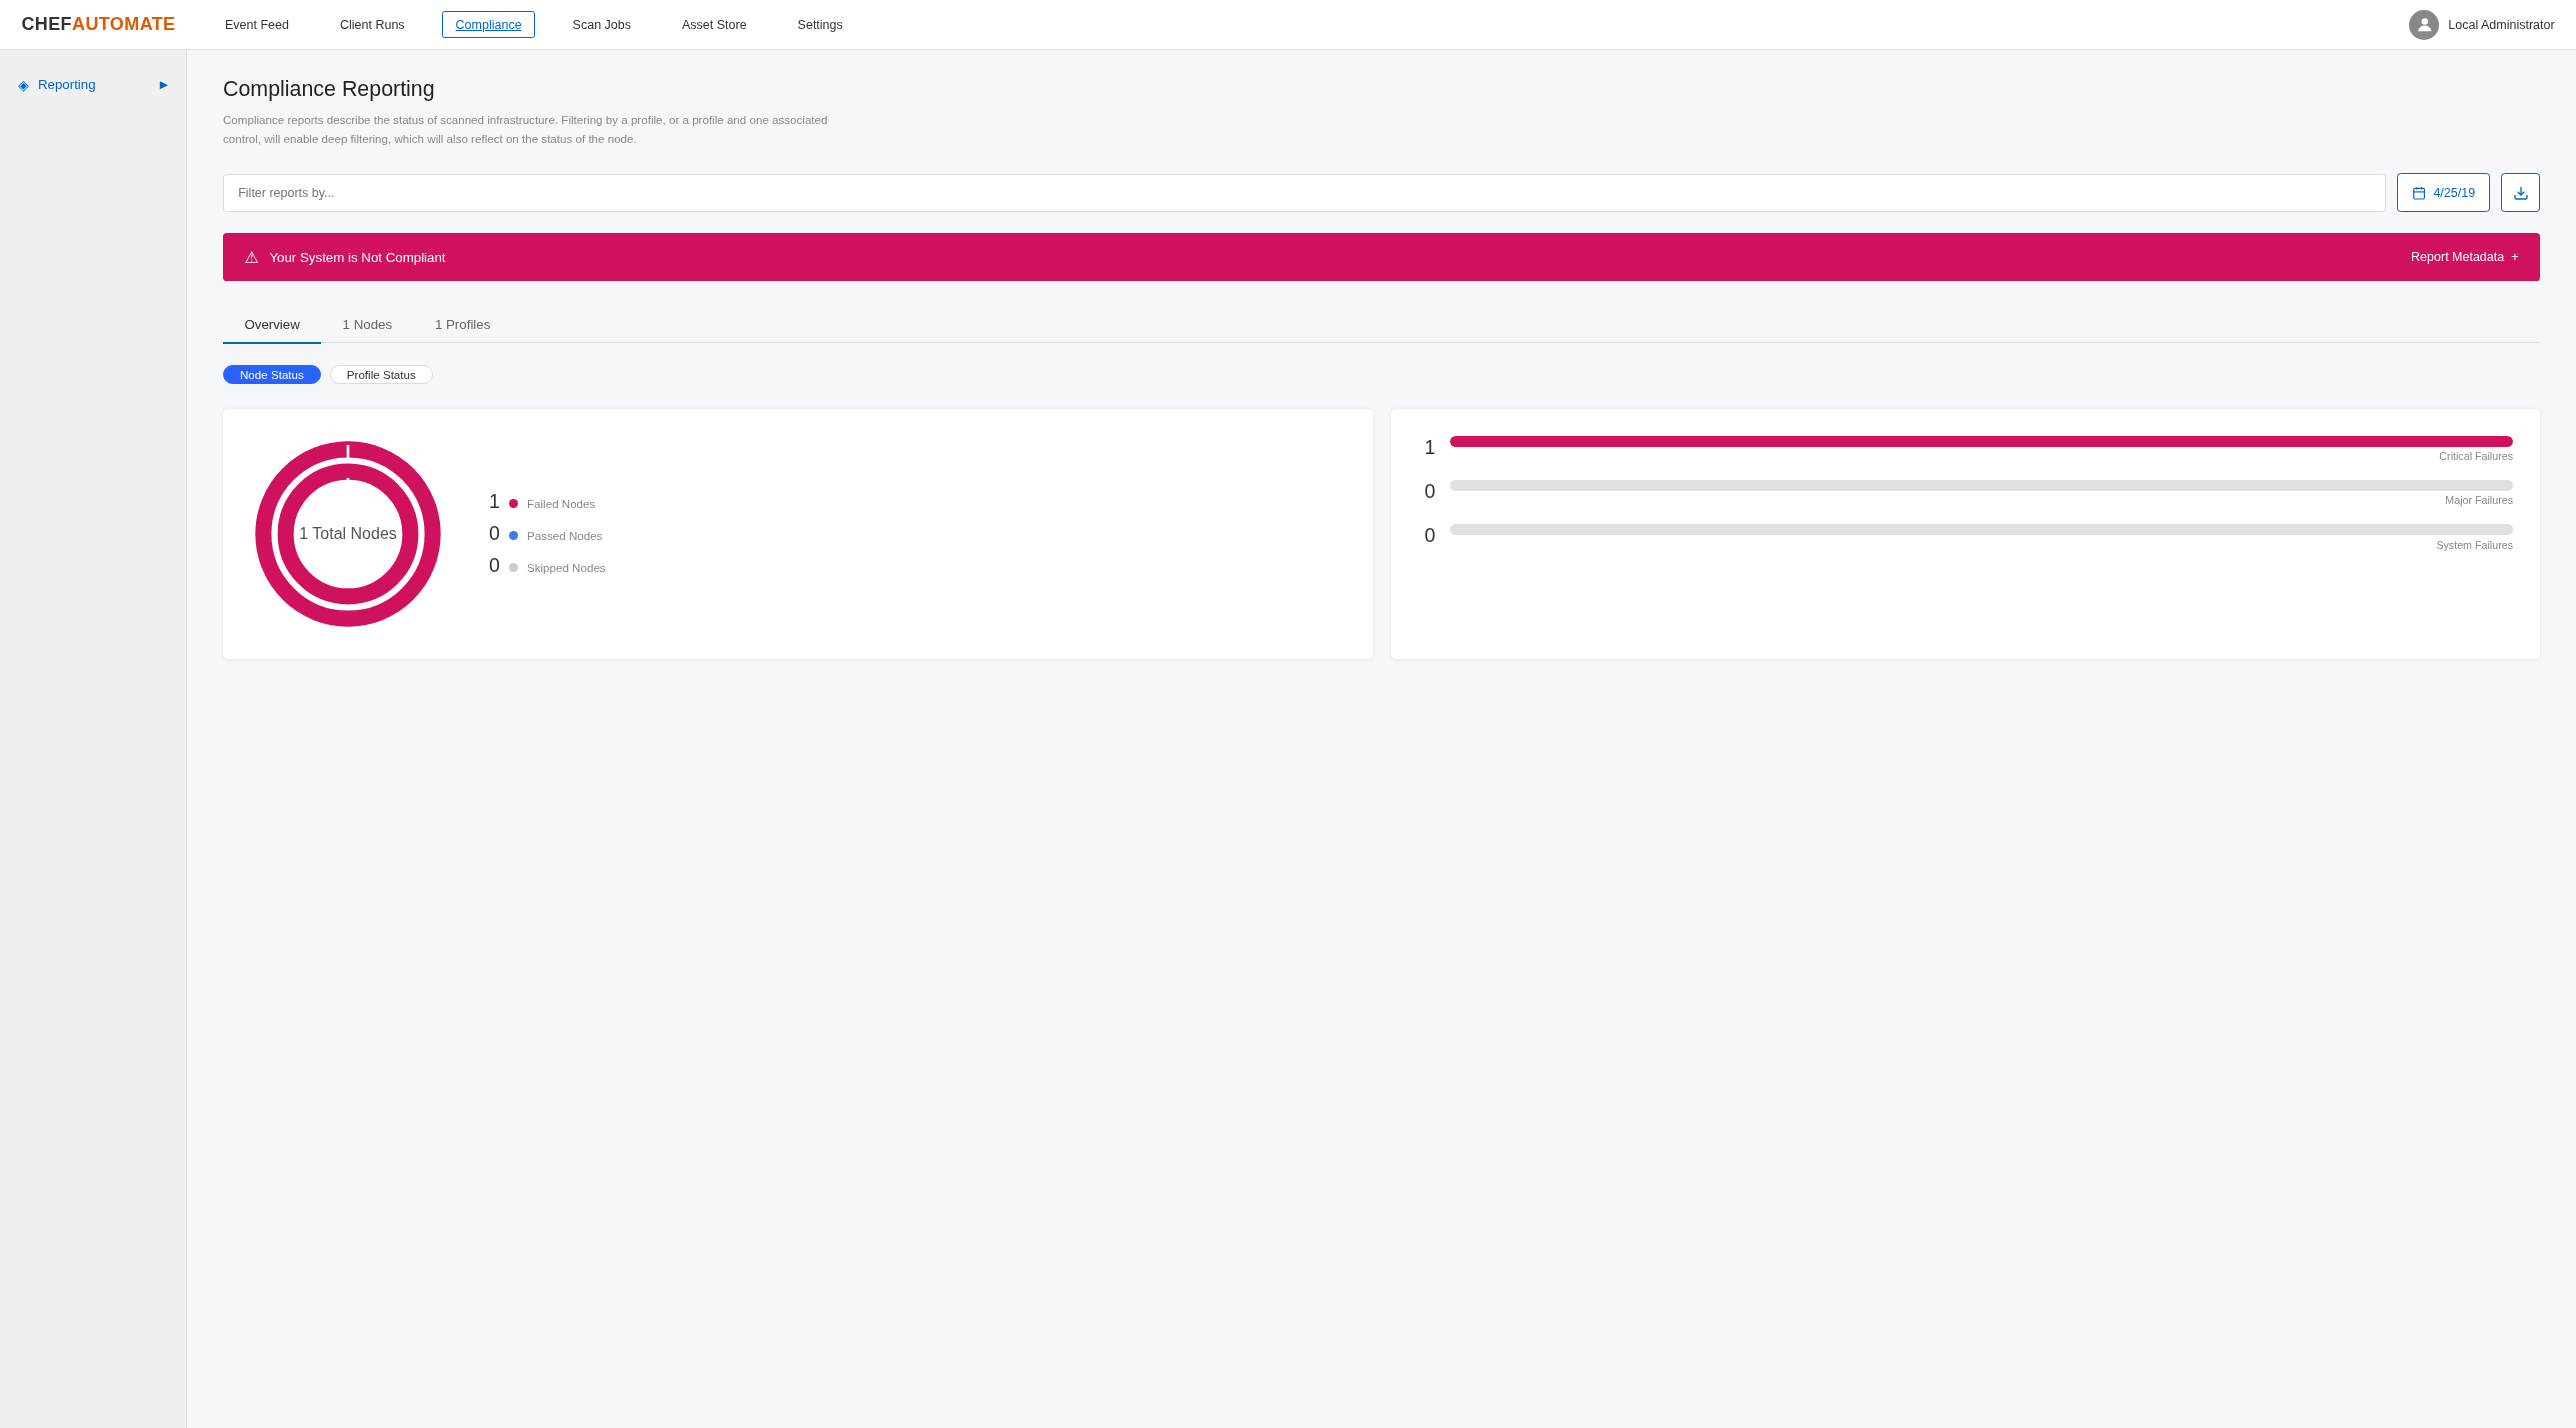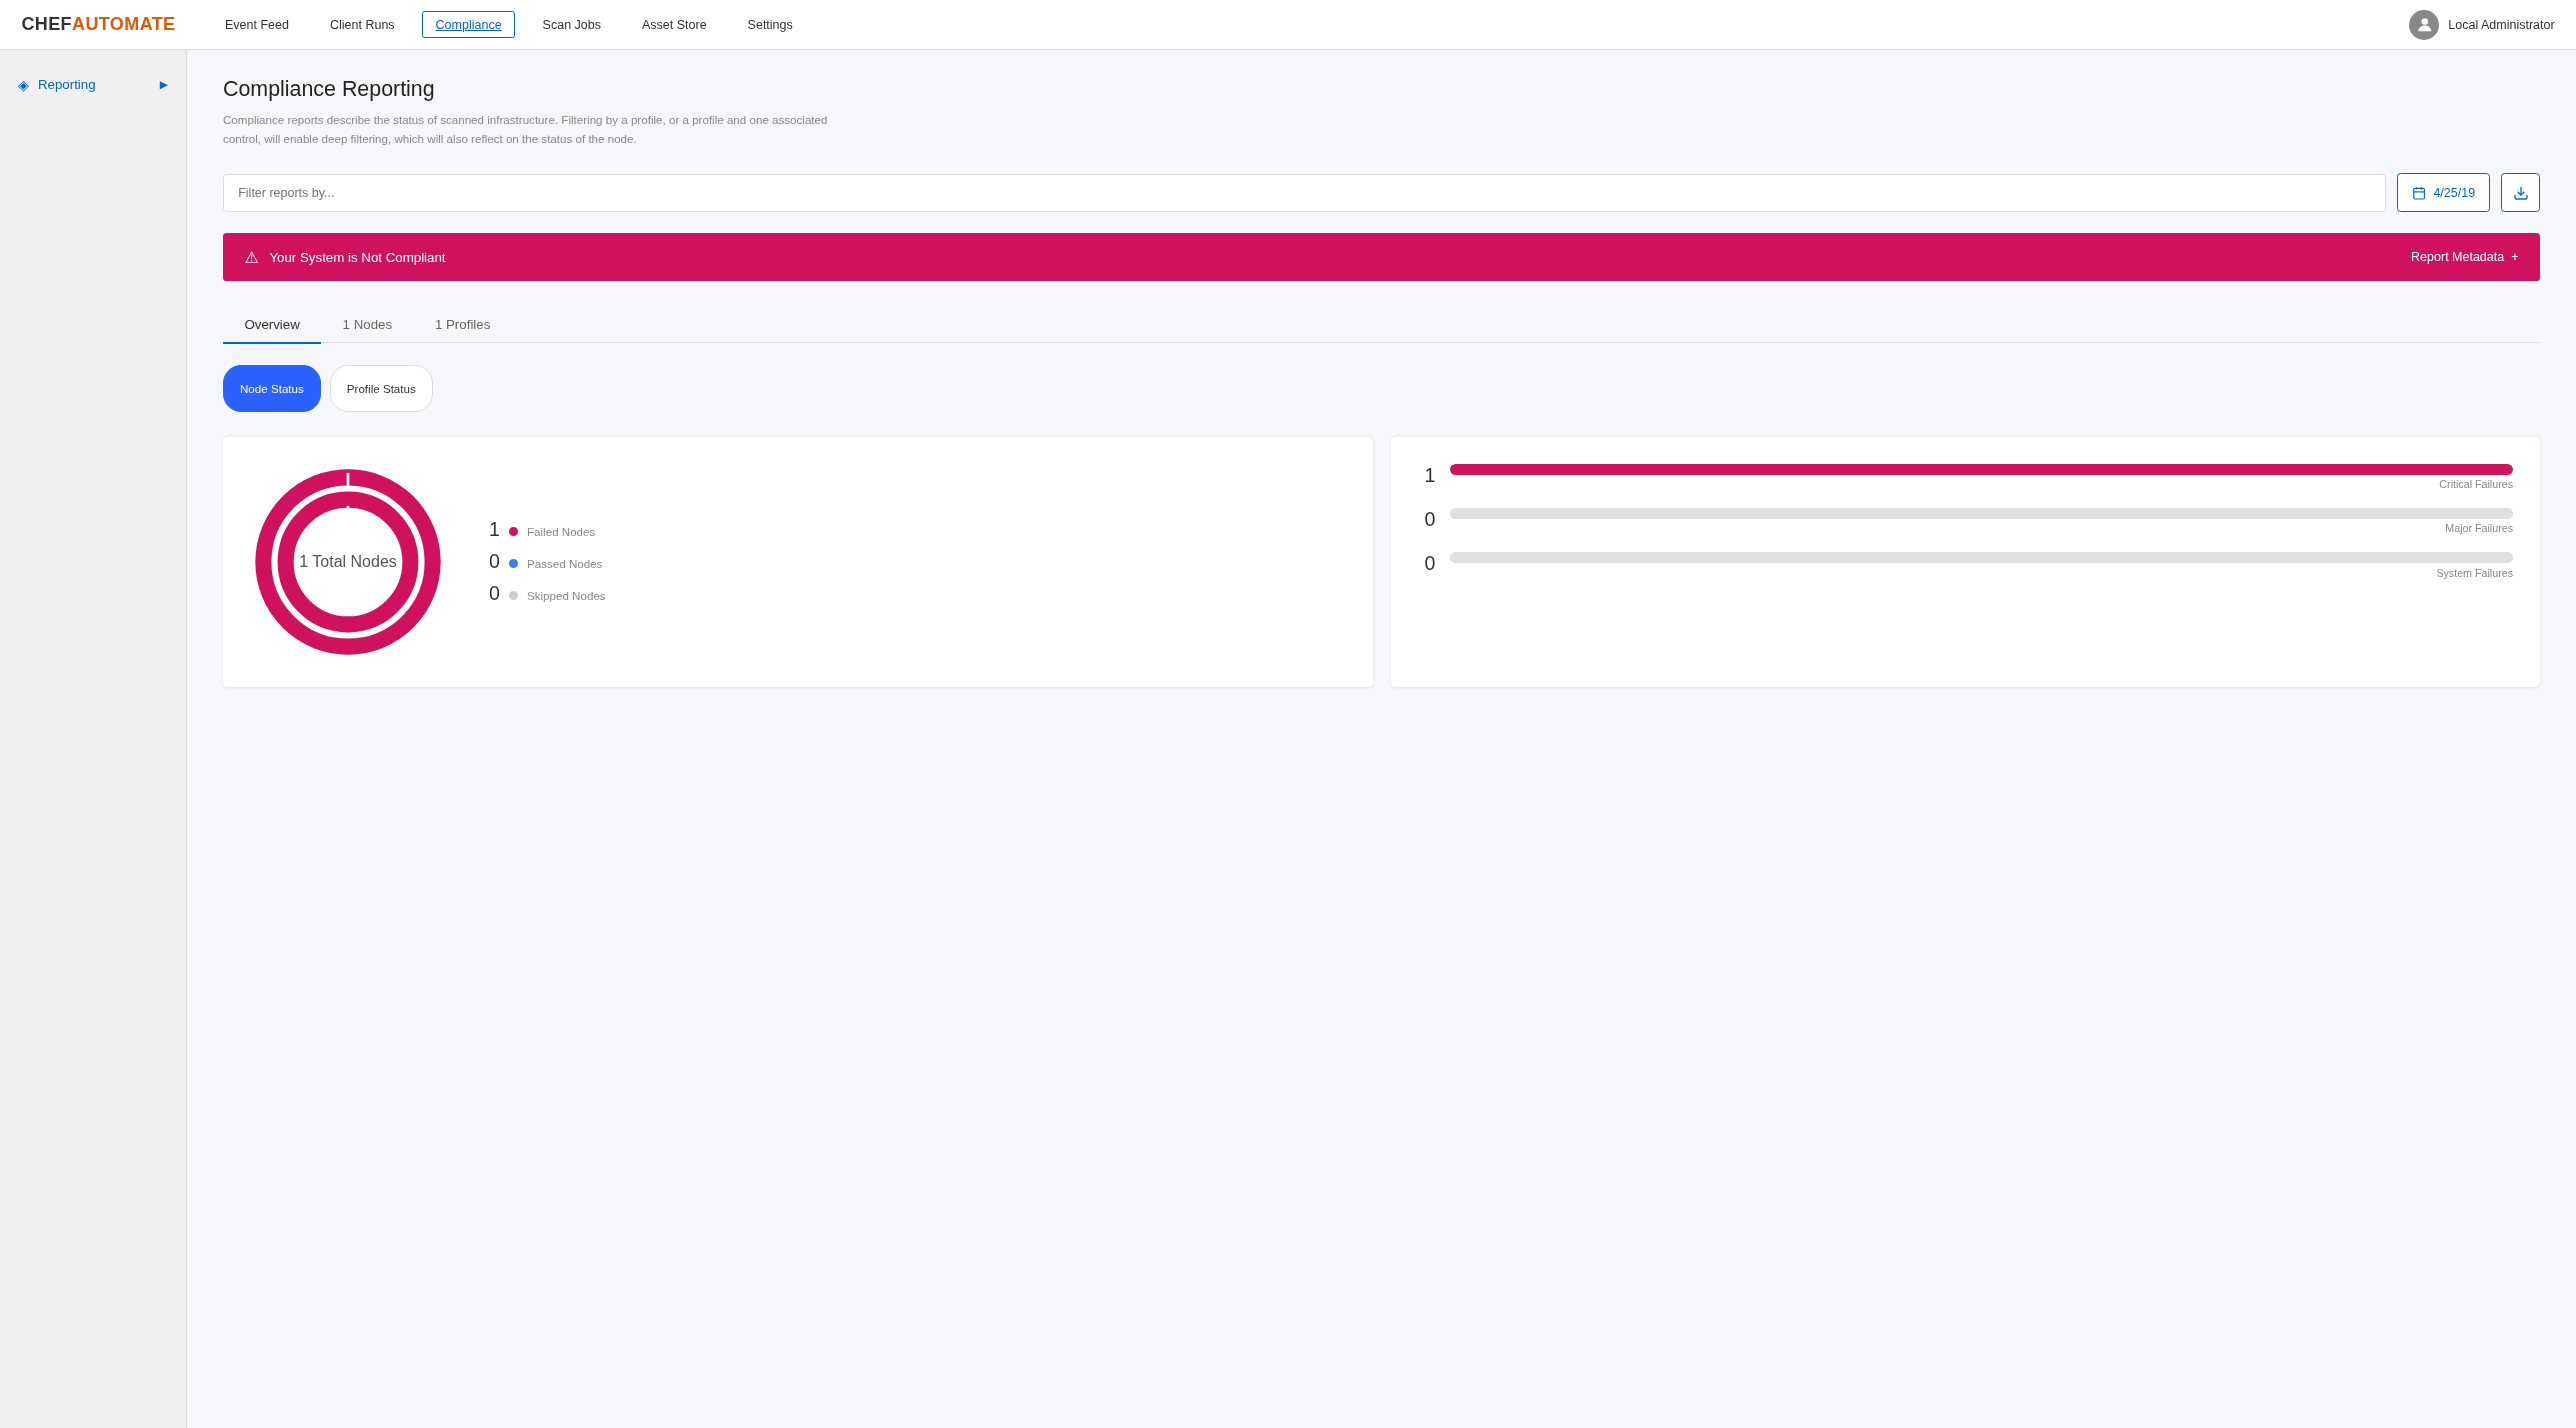"Event Feed" .nav-links { gap: 14px -> 24px }
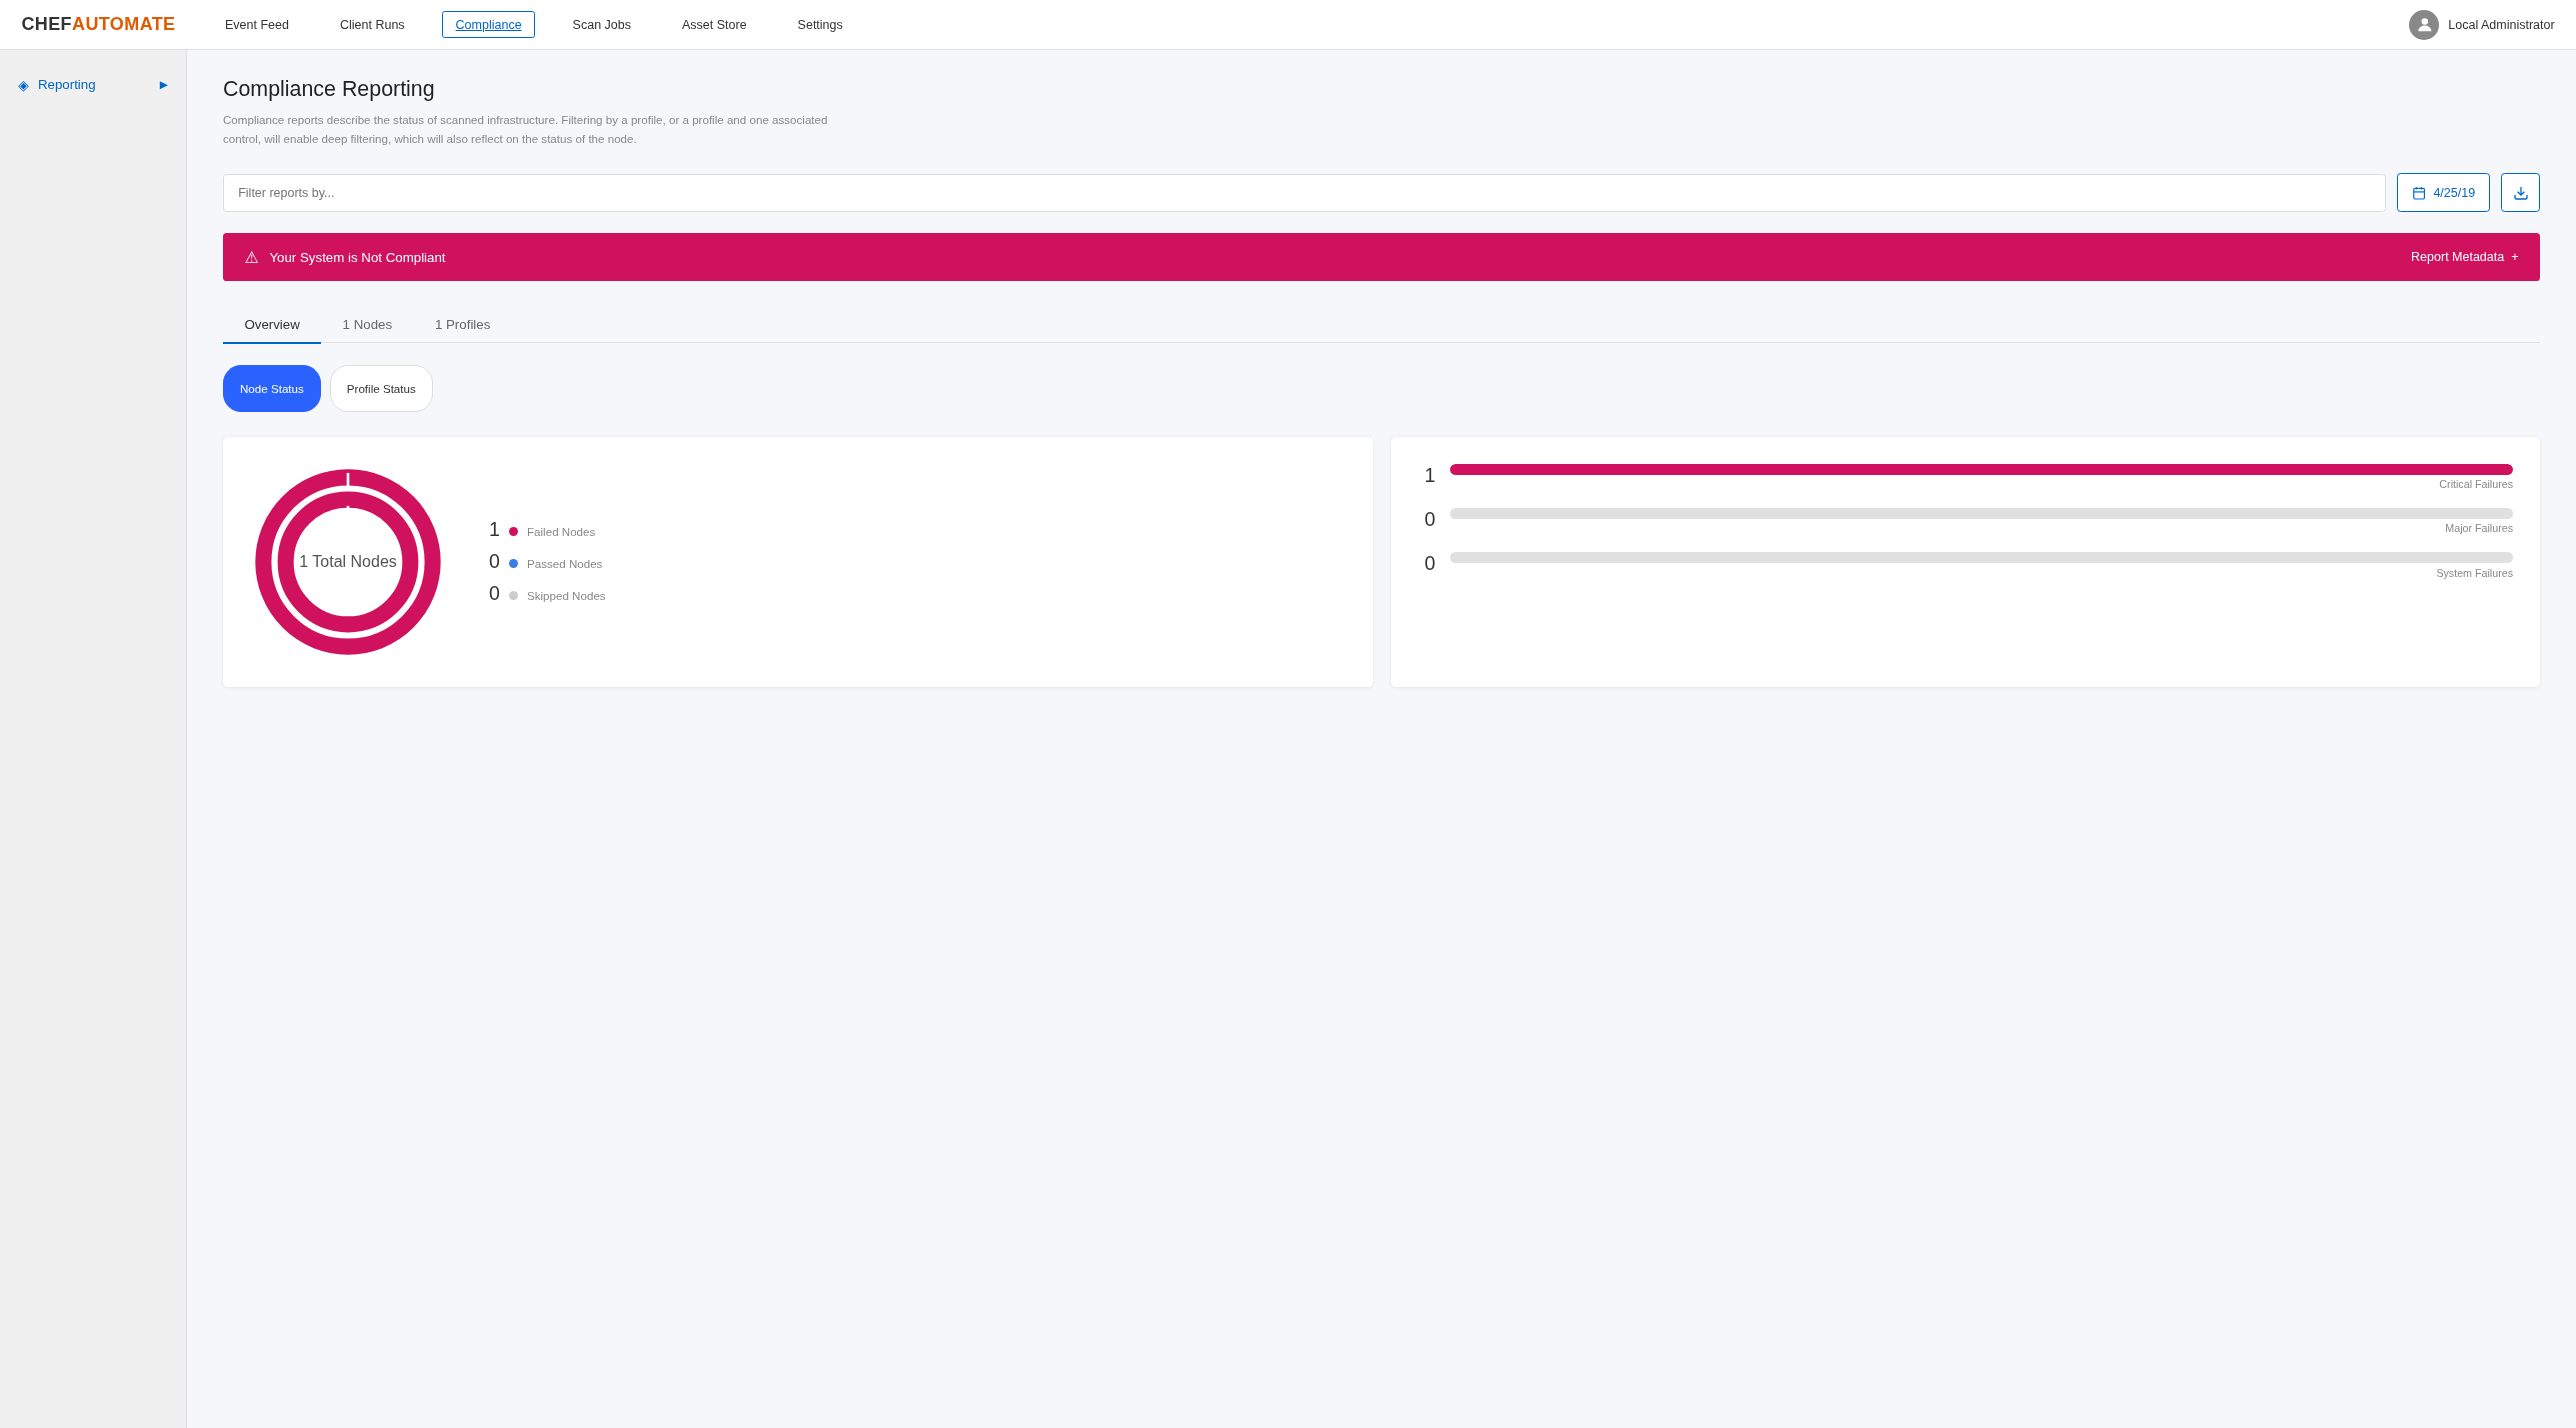"Node Status" .status-btn { padding: 16px 16px -> 2px 16px }
